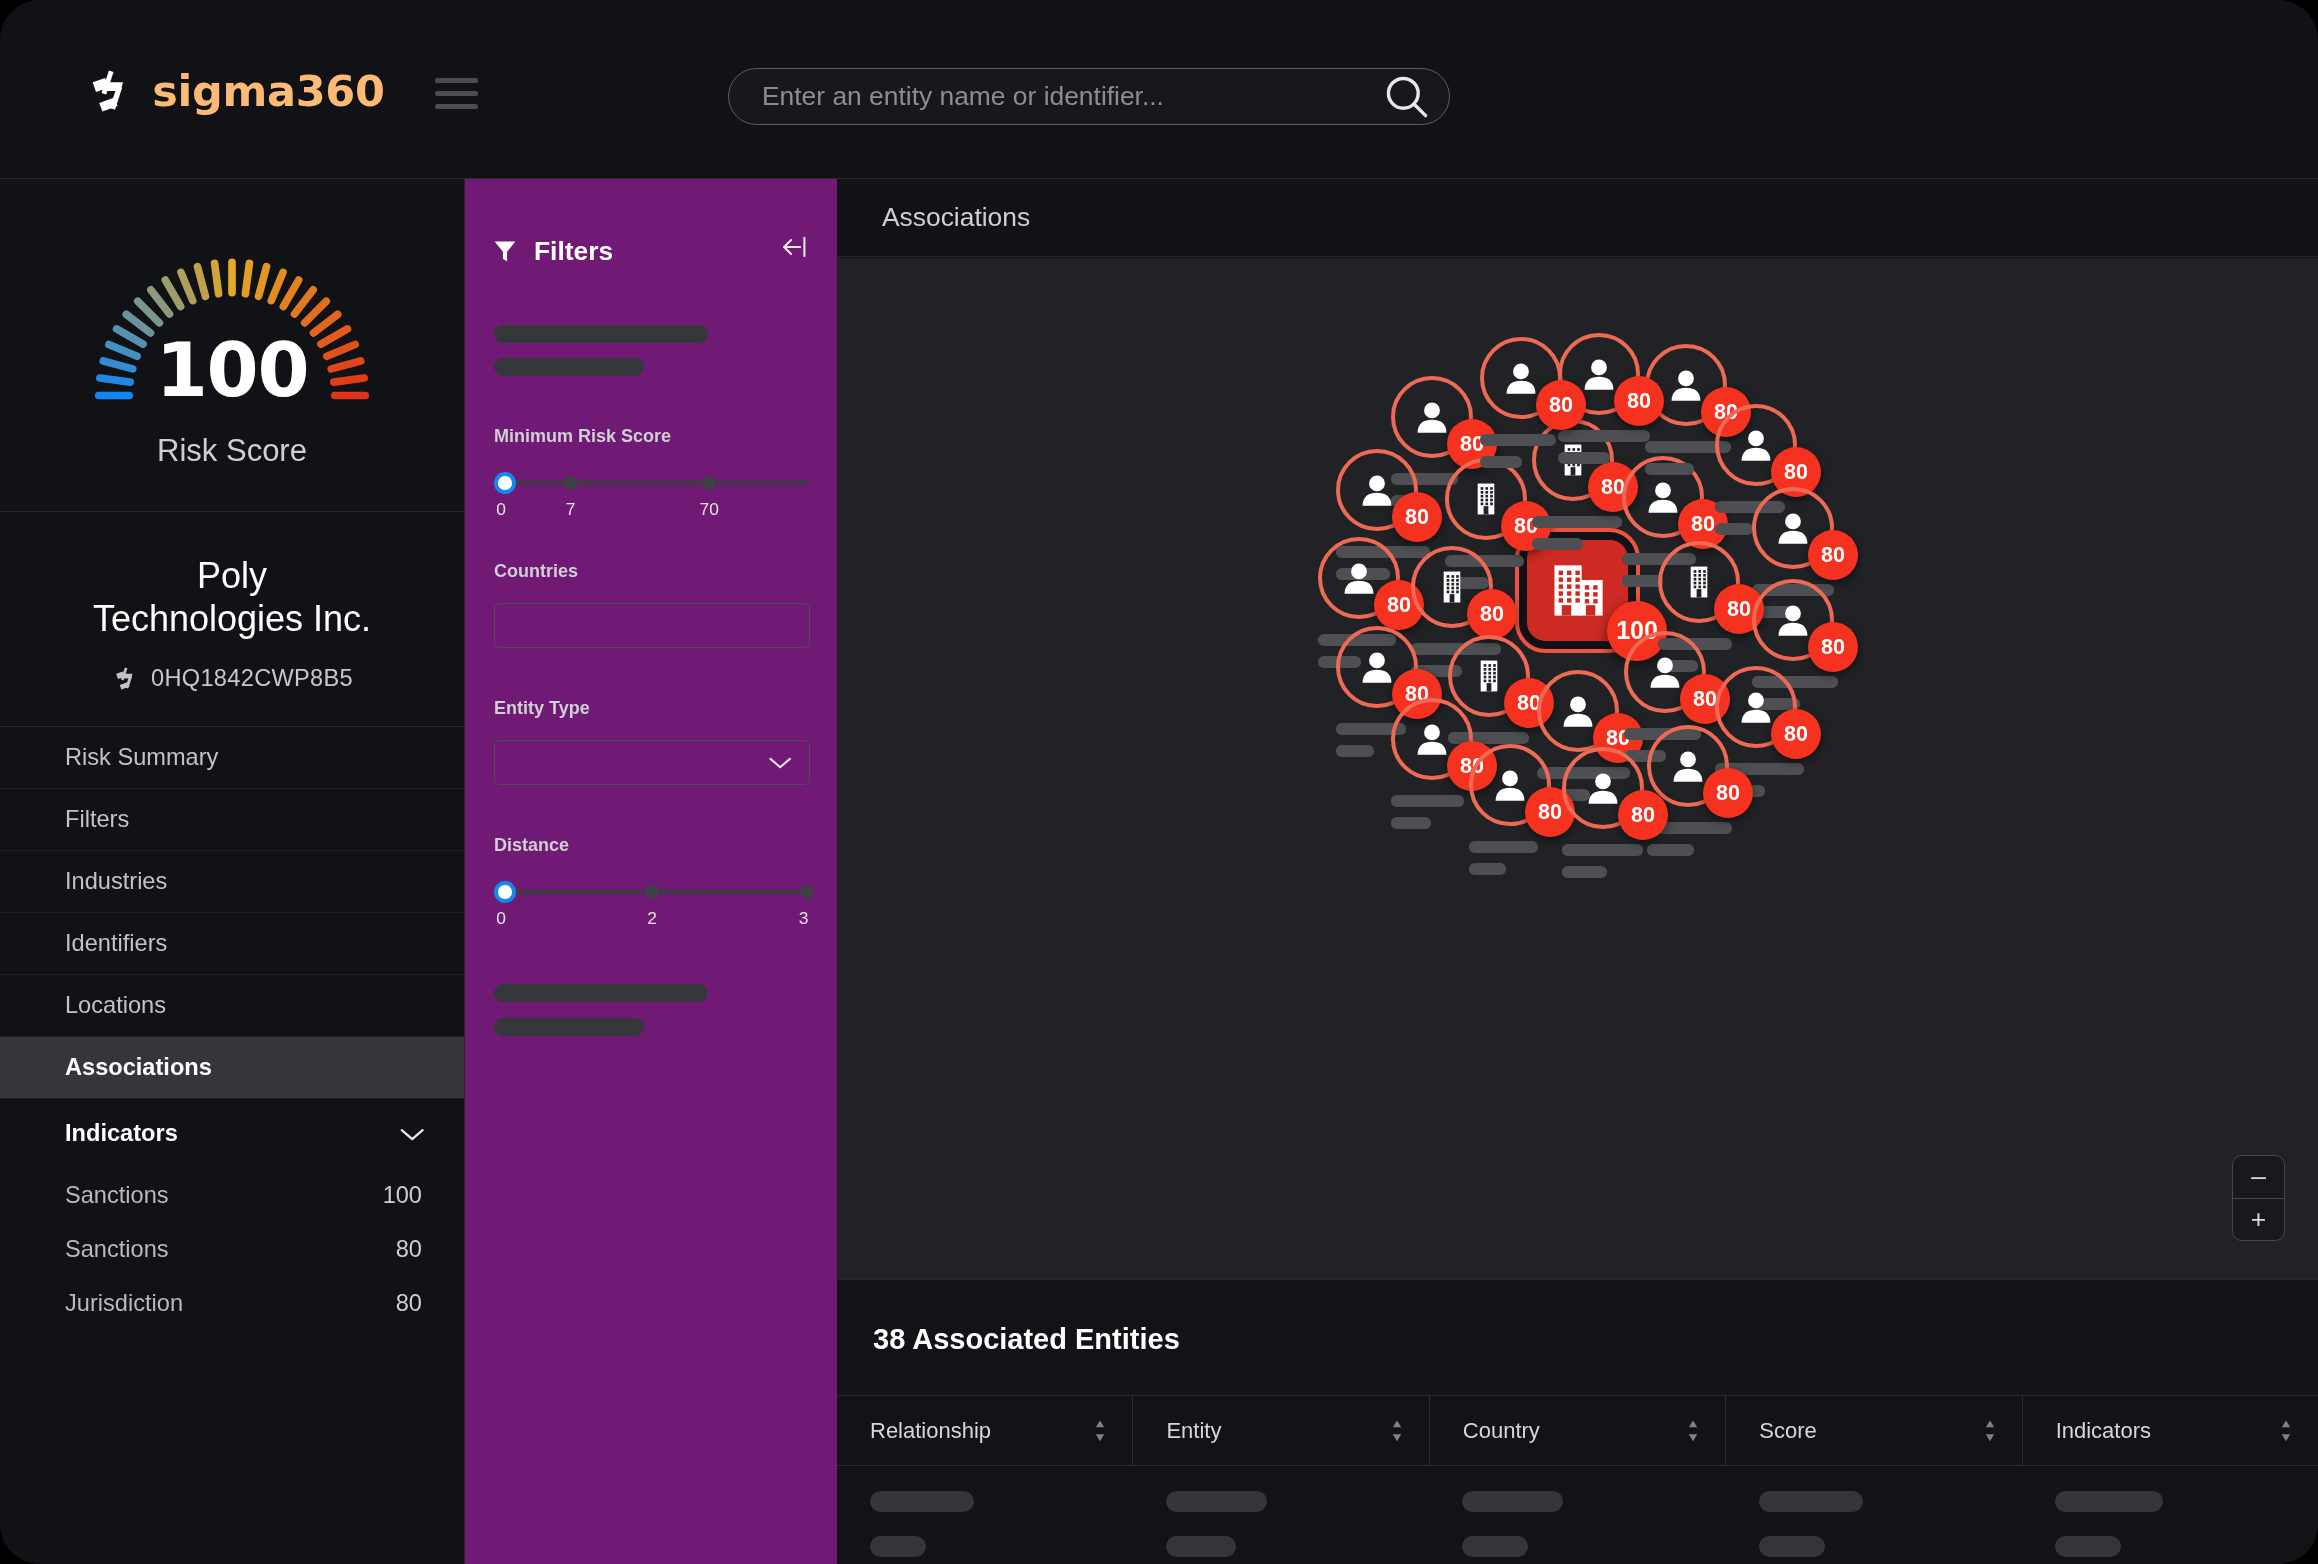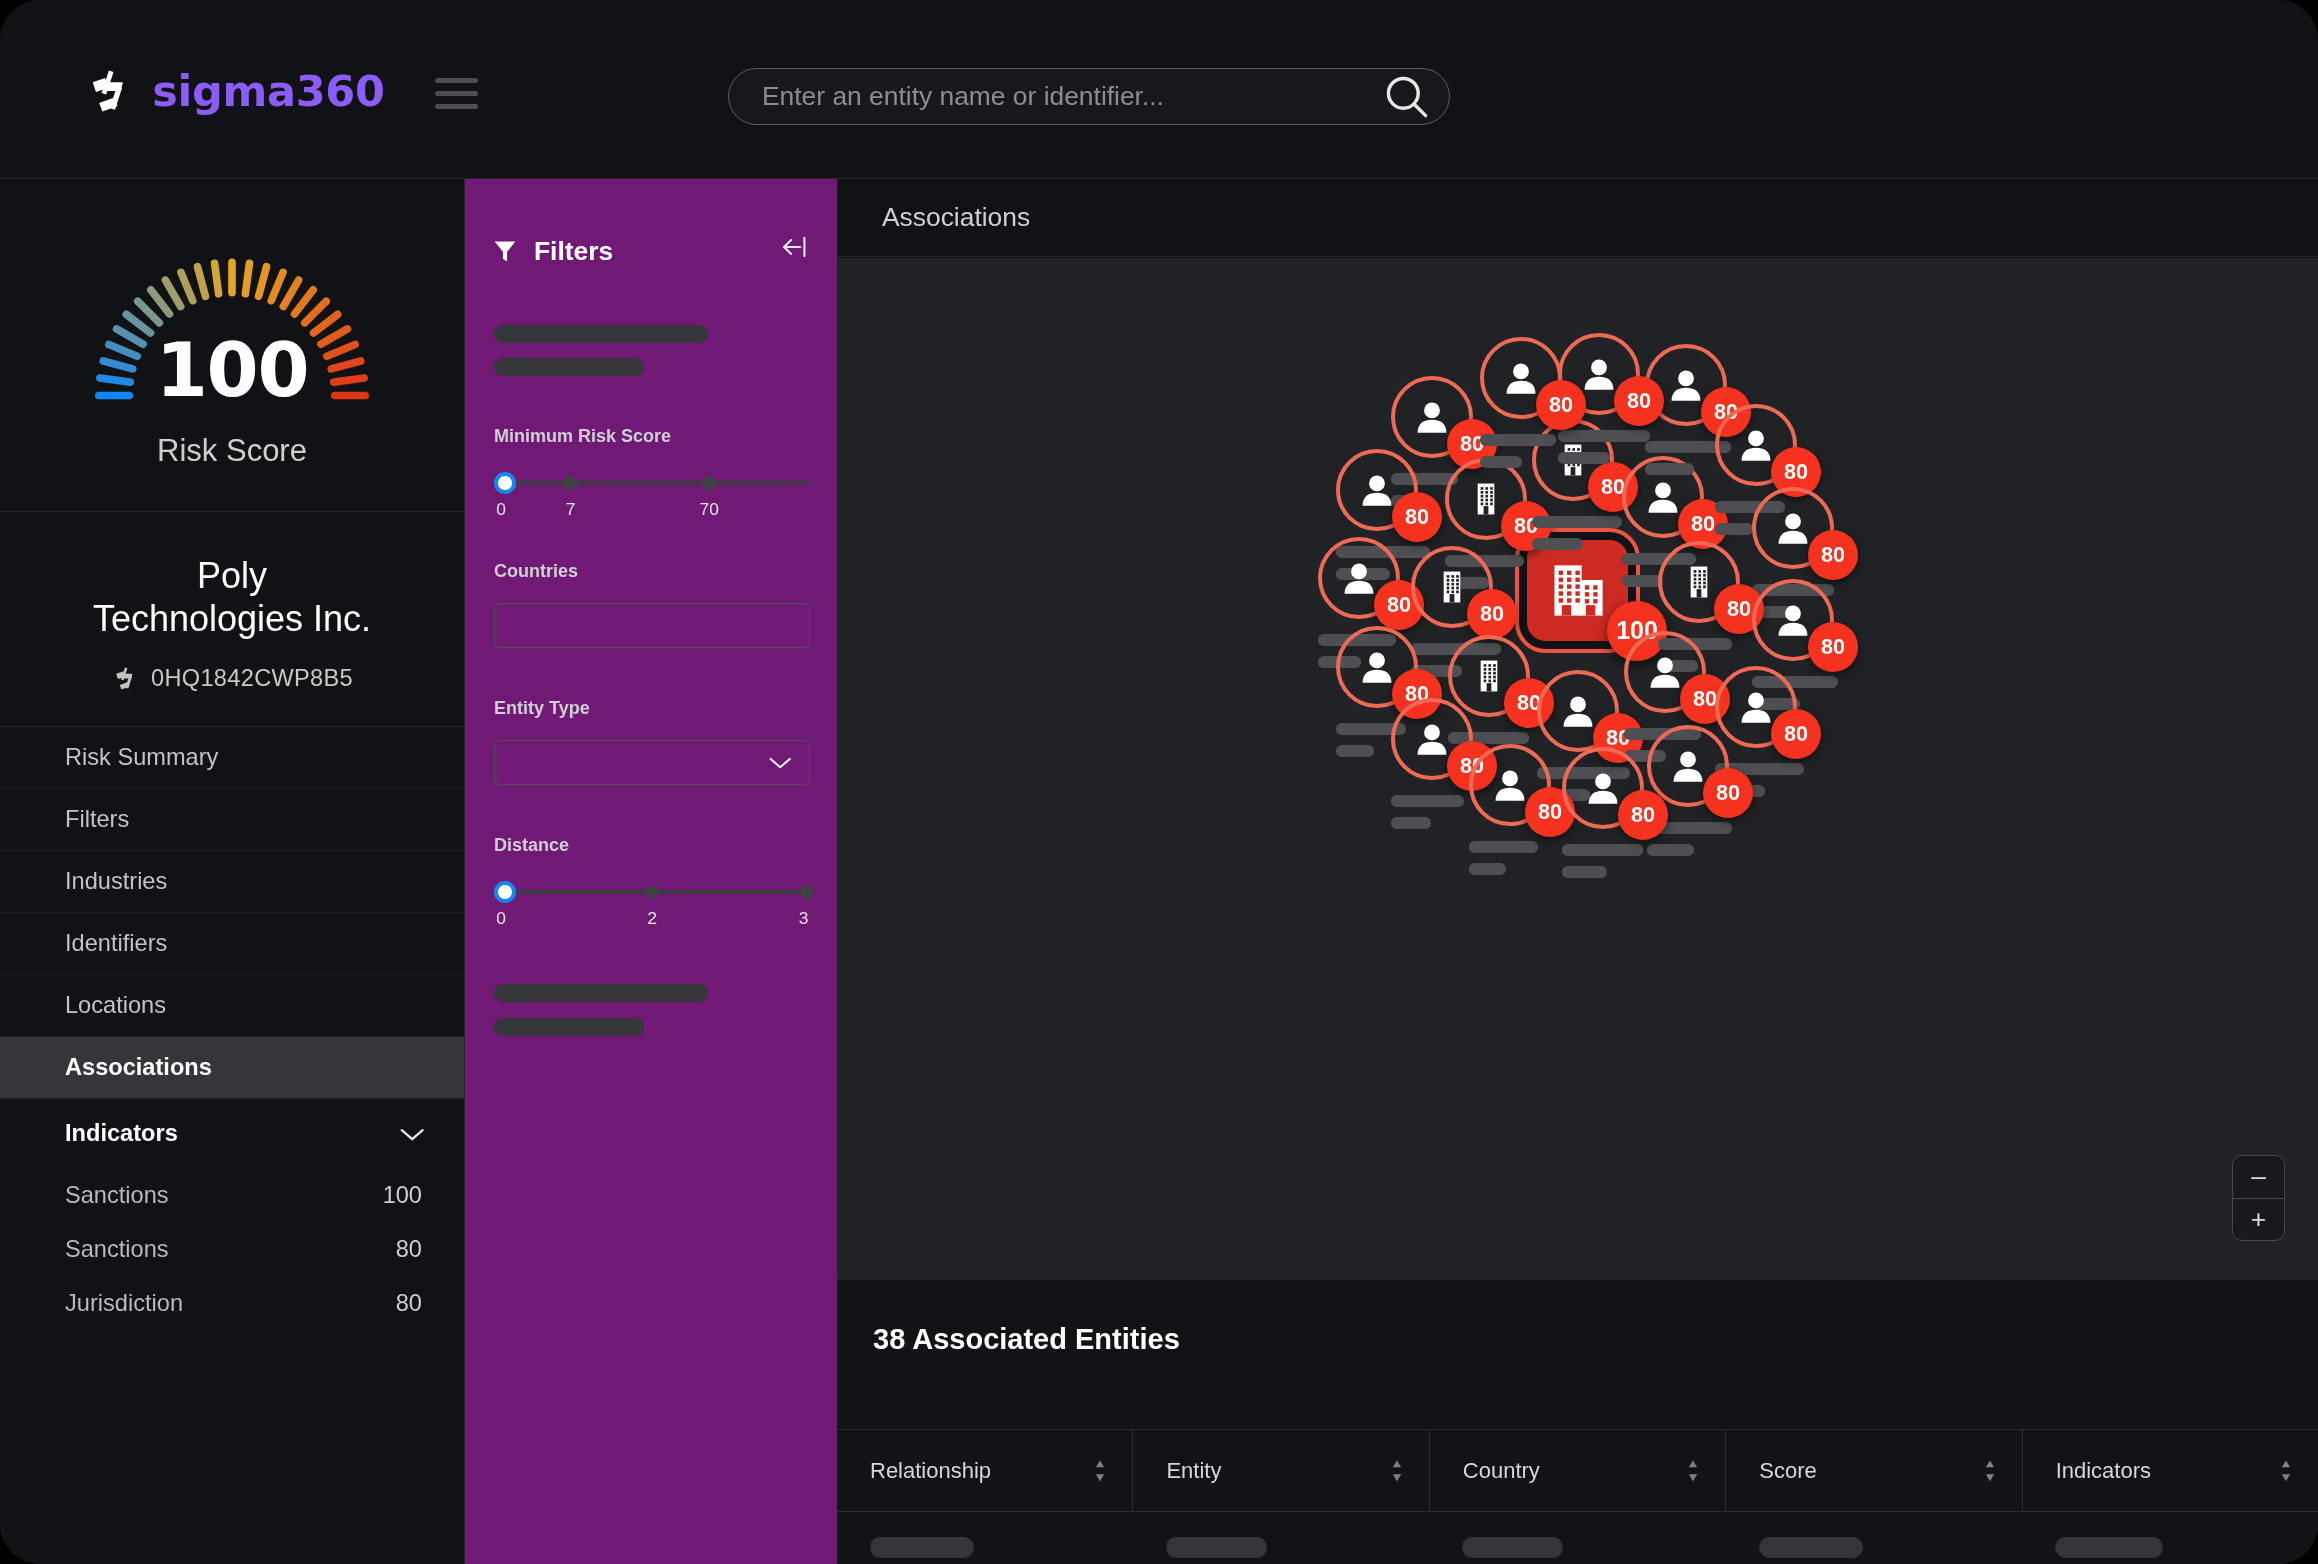"sigma360" .logo-text { color: #8b5cf6 -> #fdba74 }
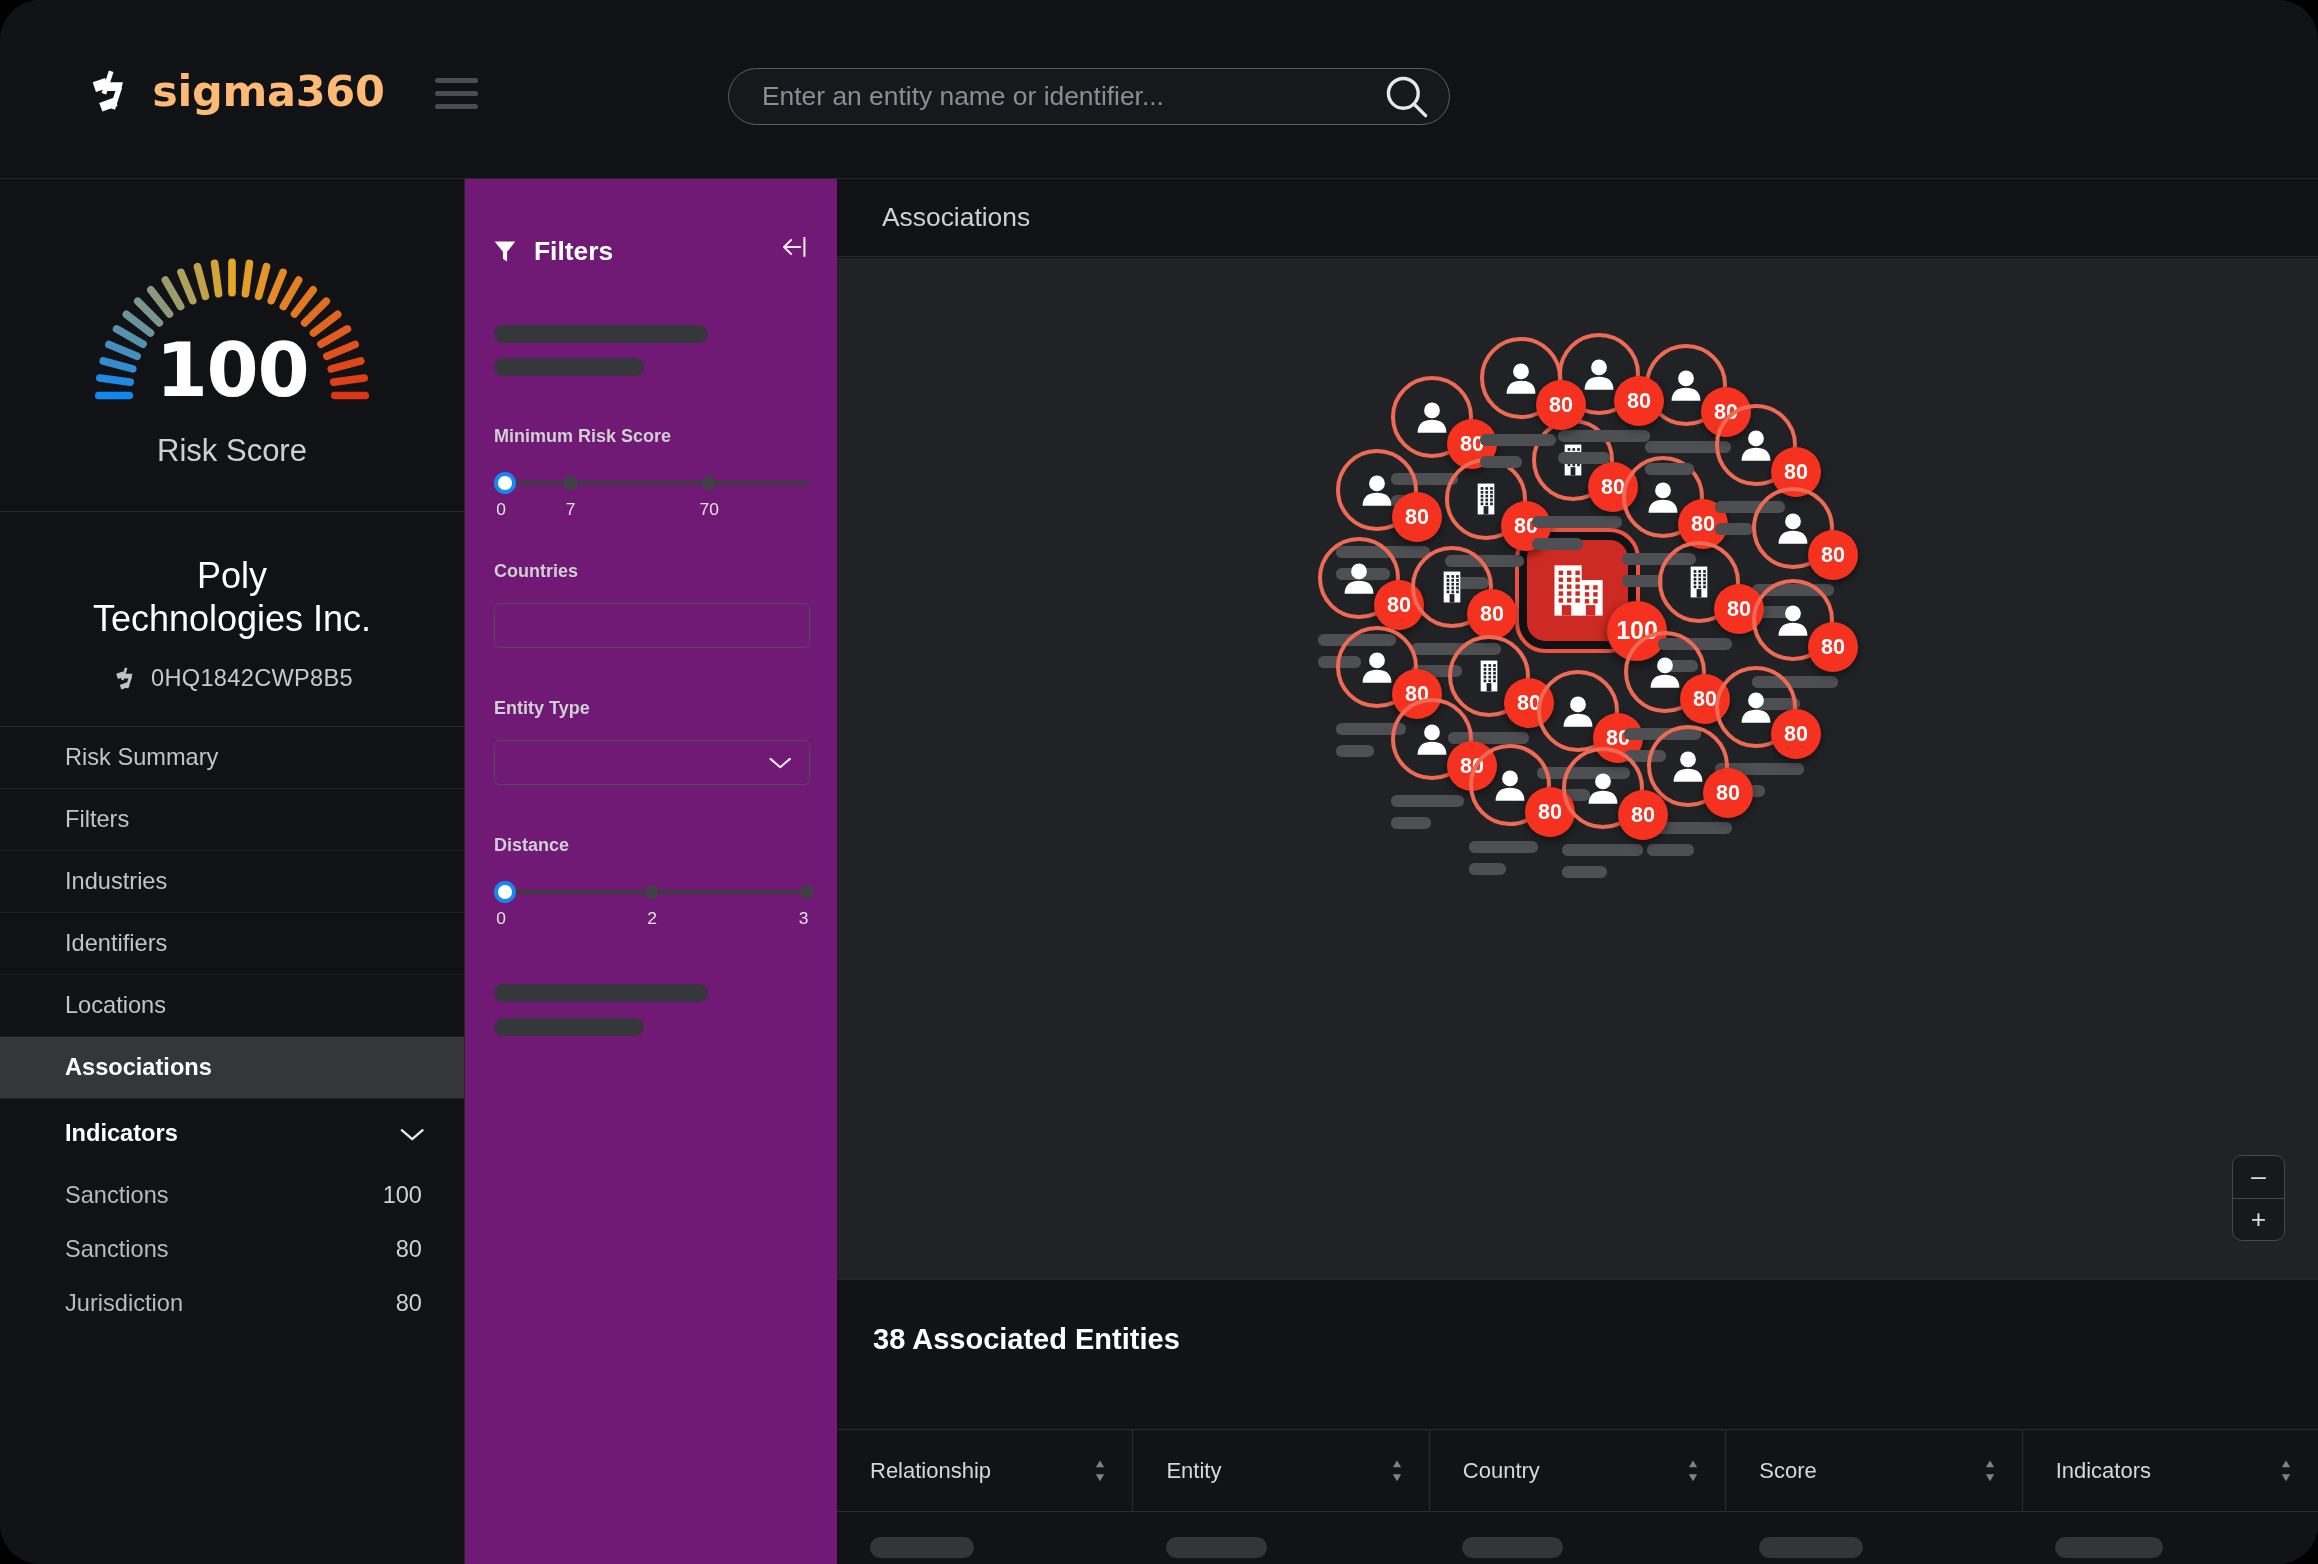"Relationship" .thead { height: 83px -> 71px; margin-top: 34px -> none }
